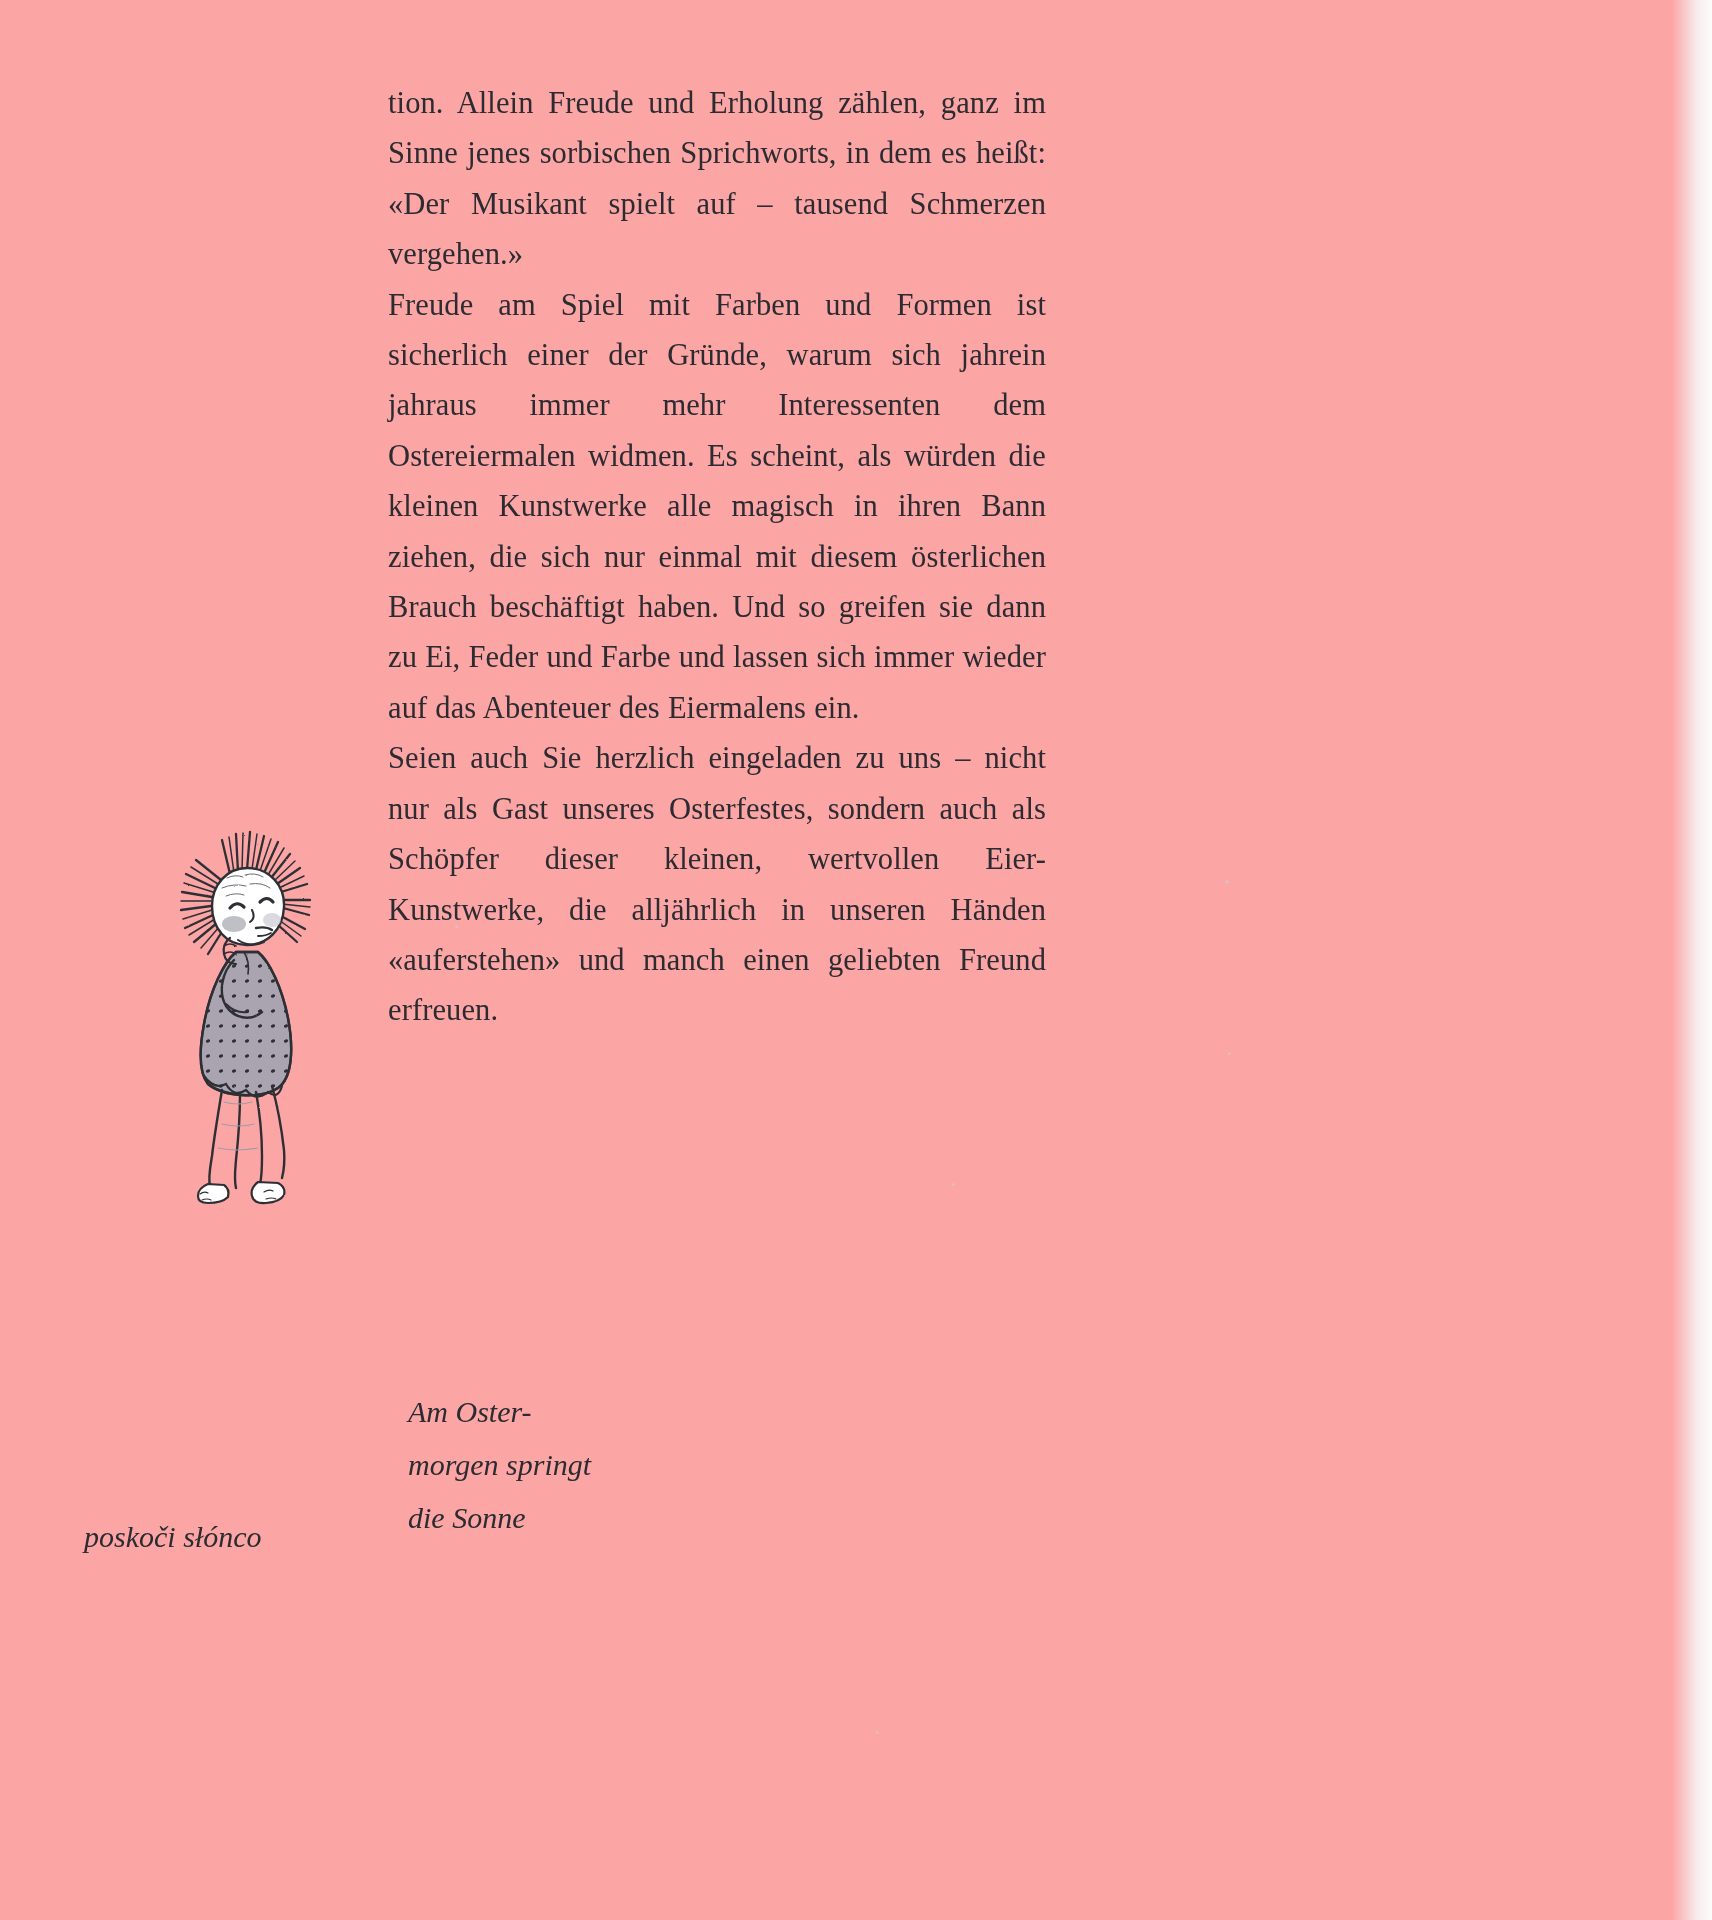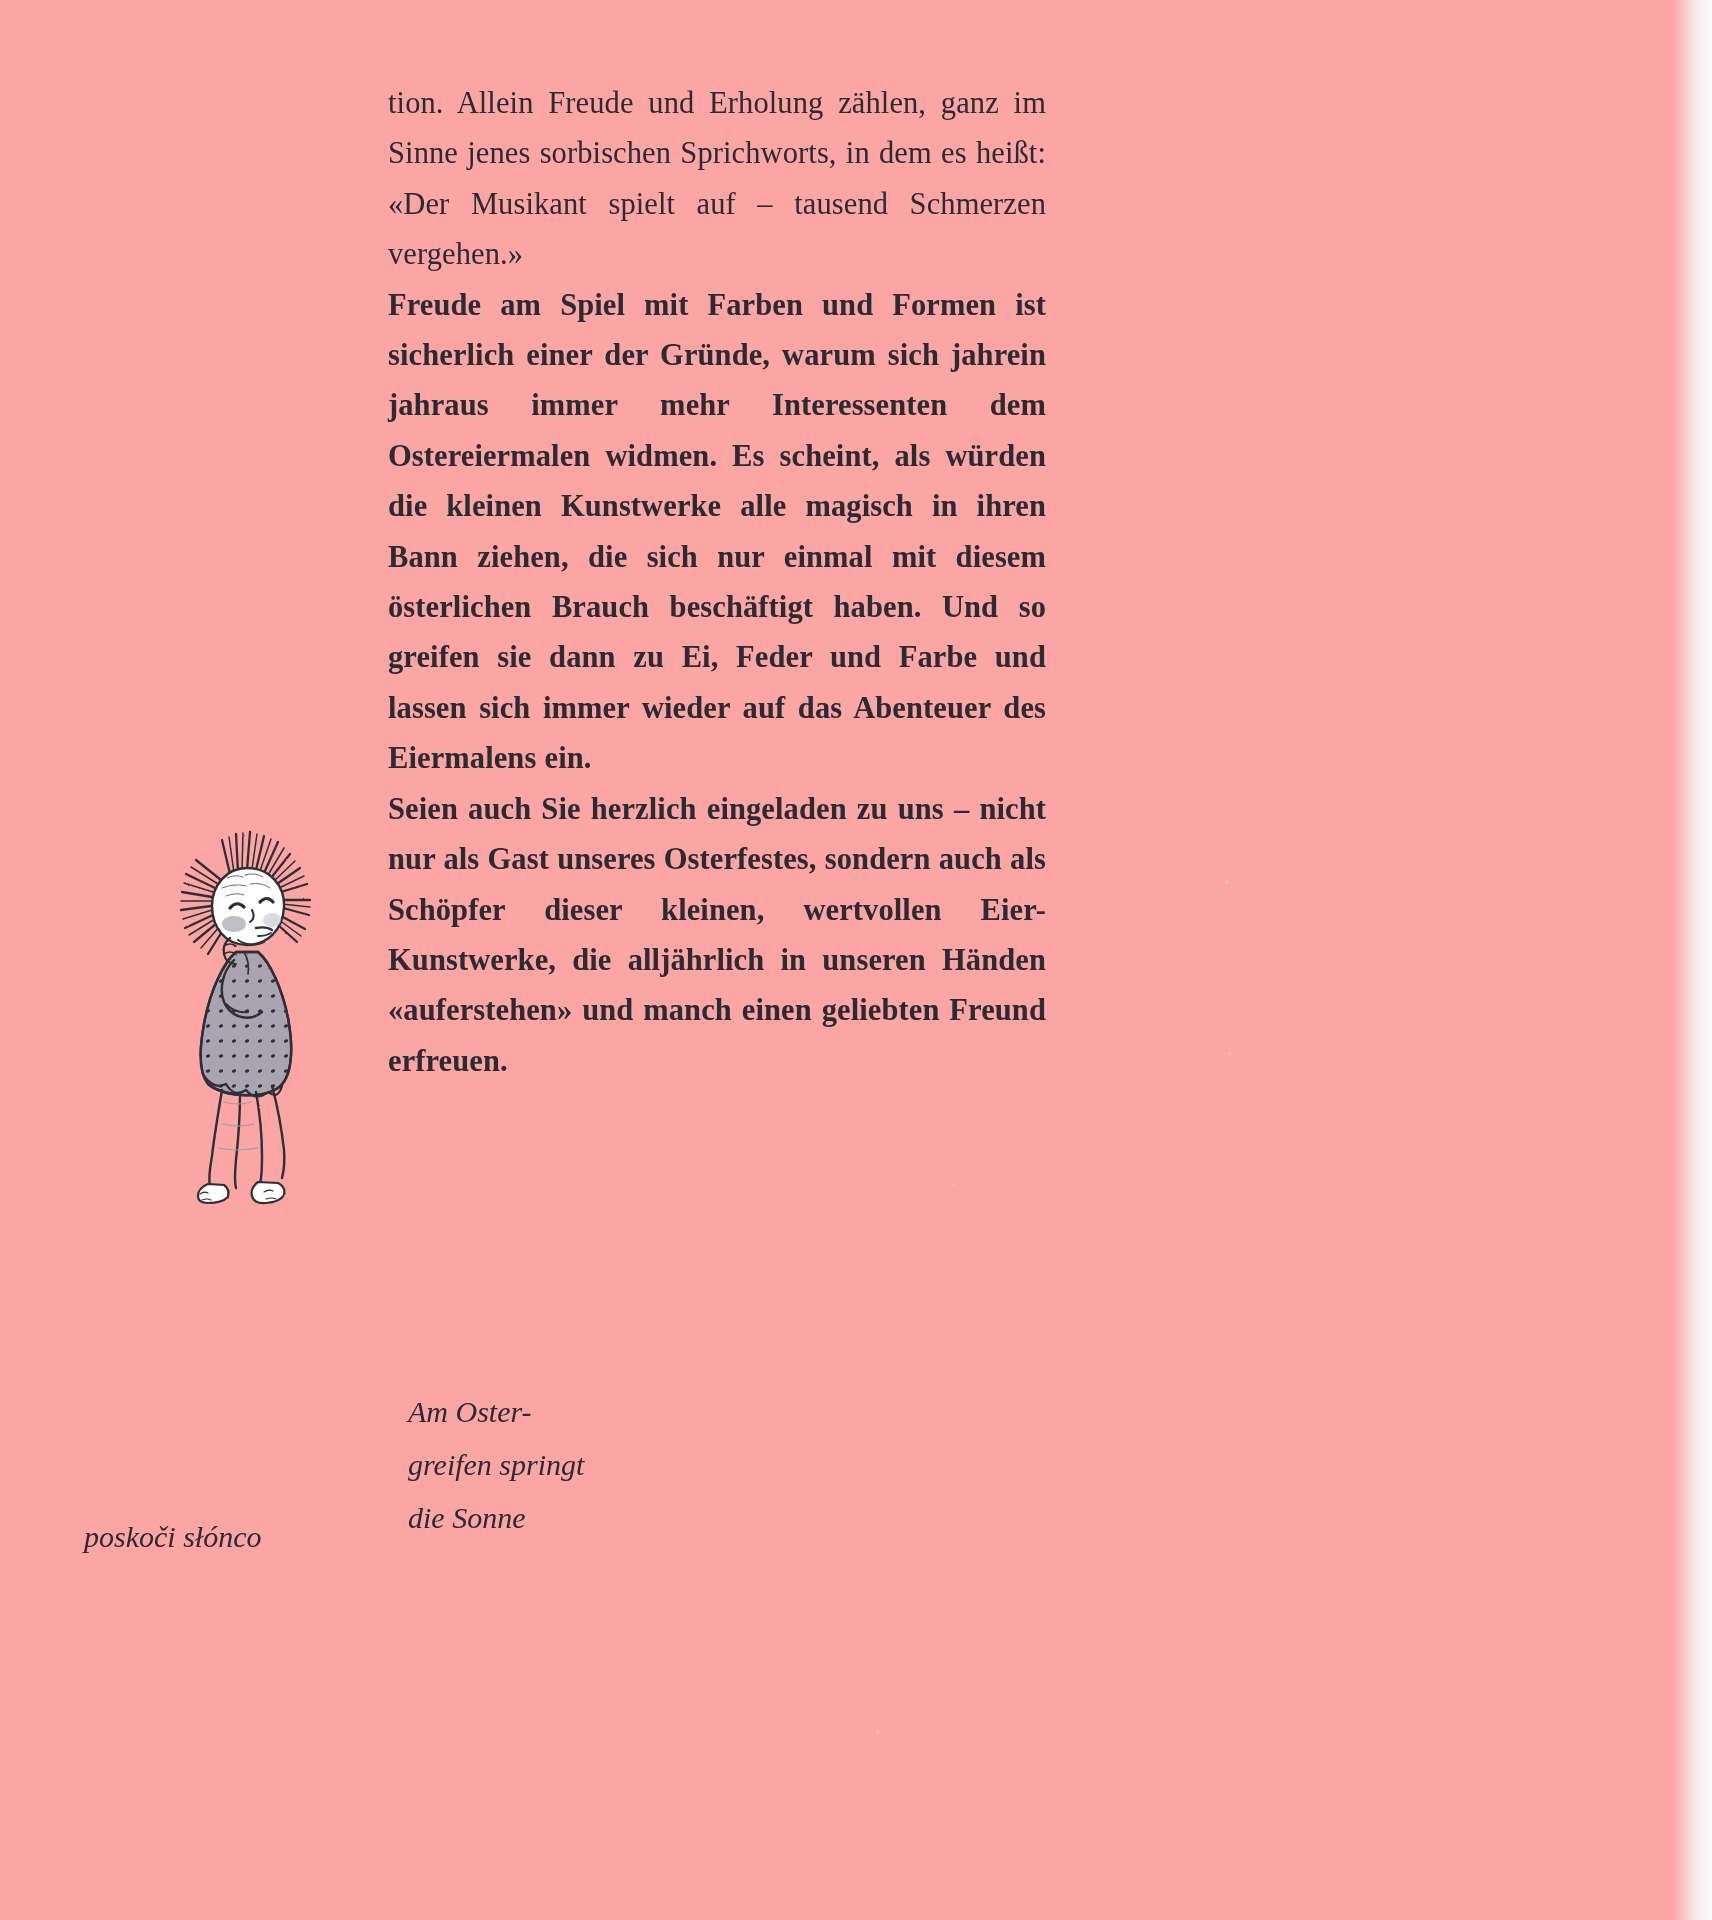"Freude am Spiel mit Farben" .para + .para { font-weight: bold -> none }
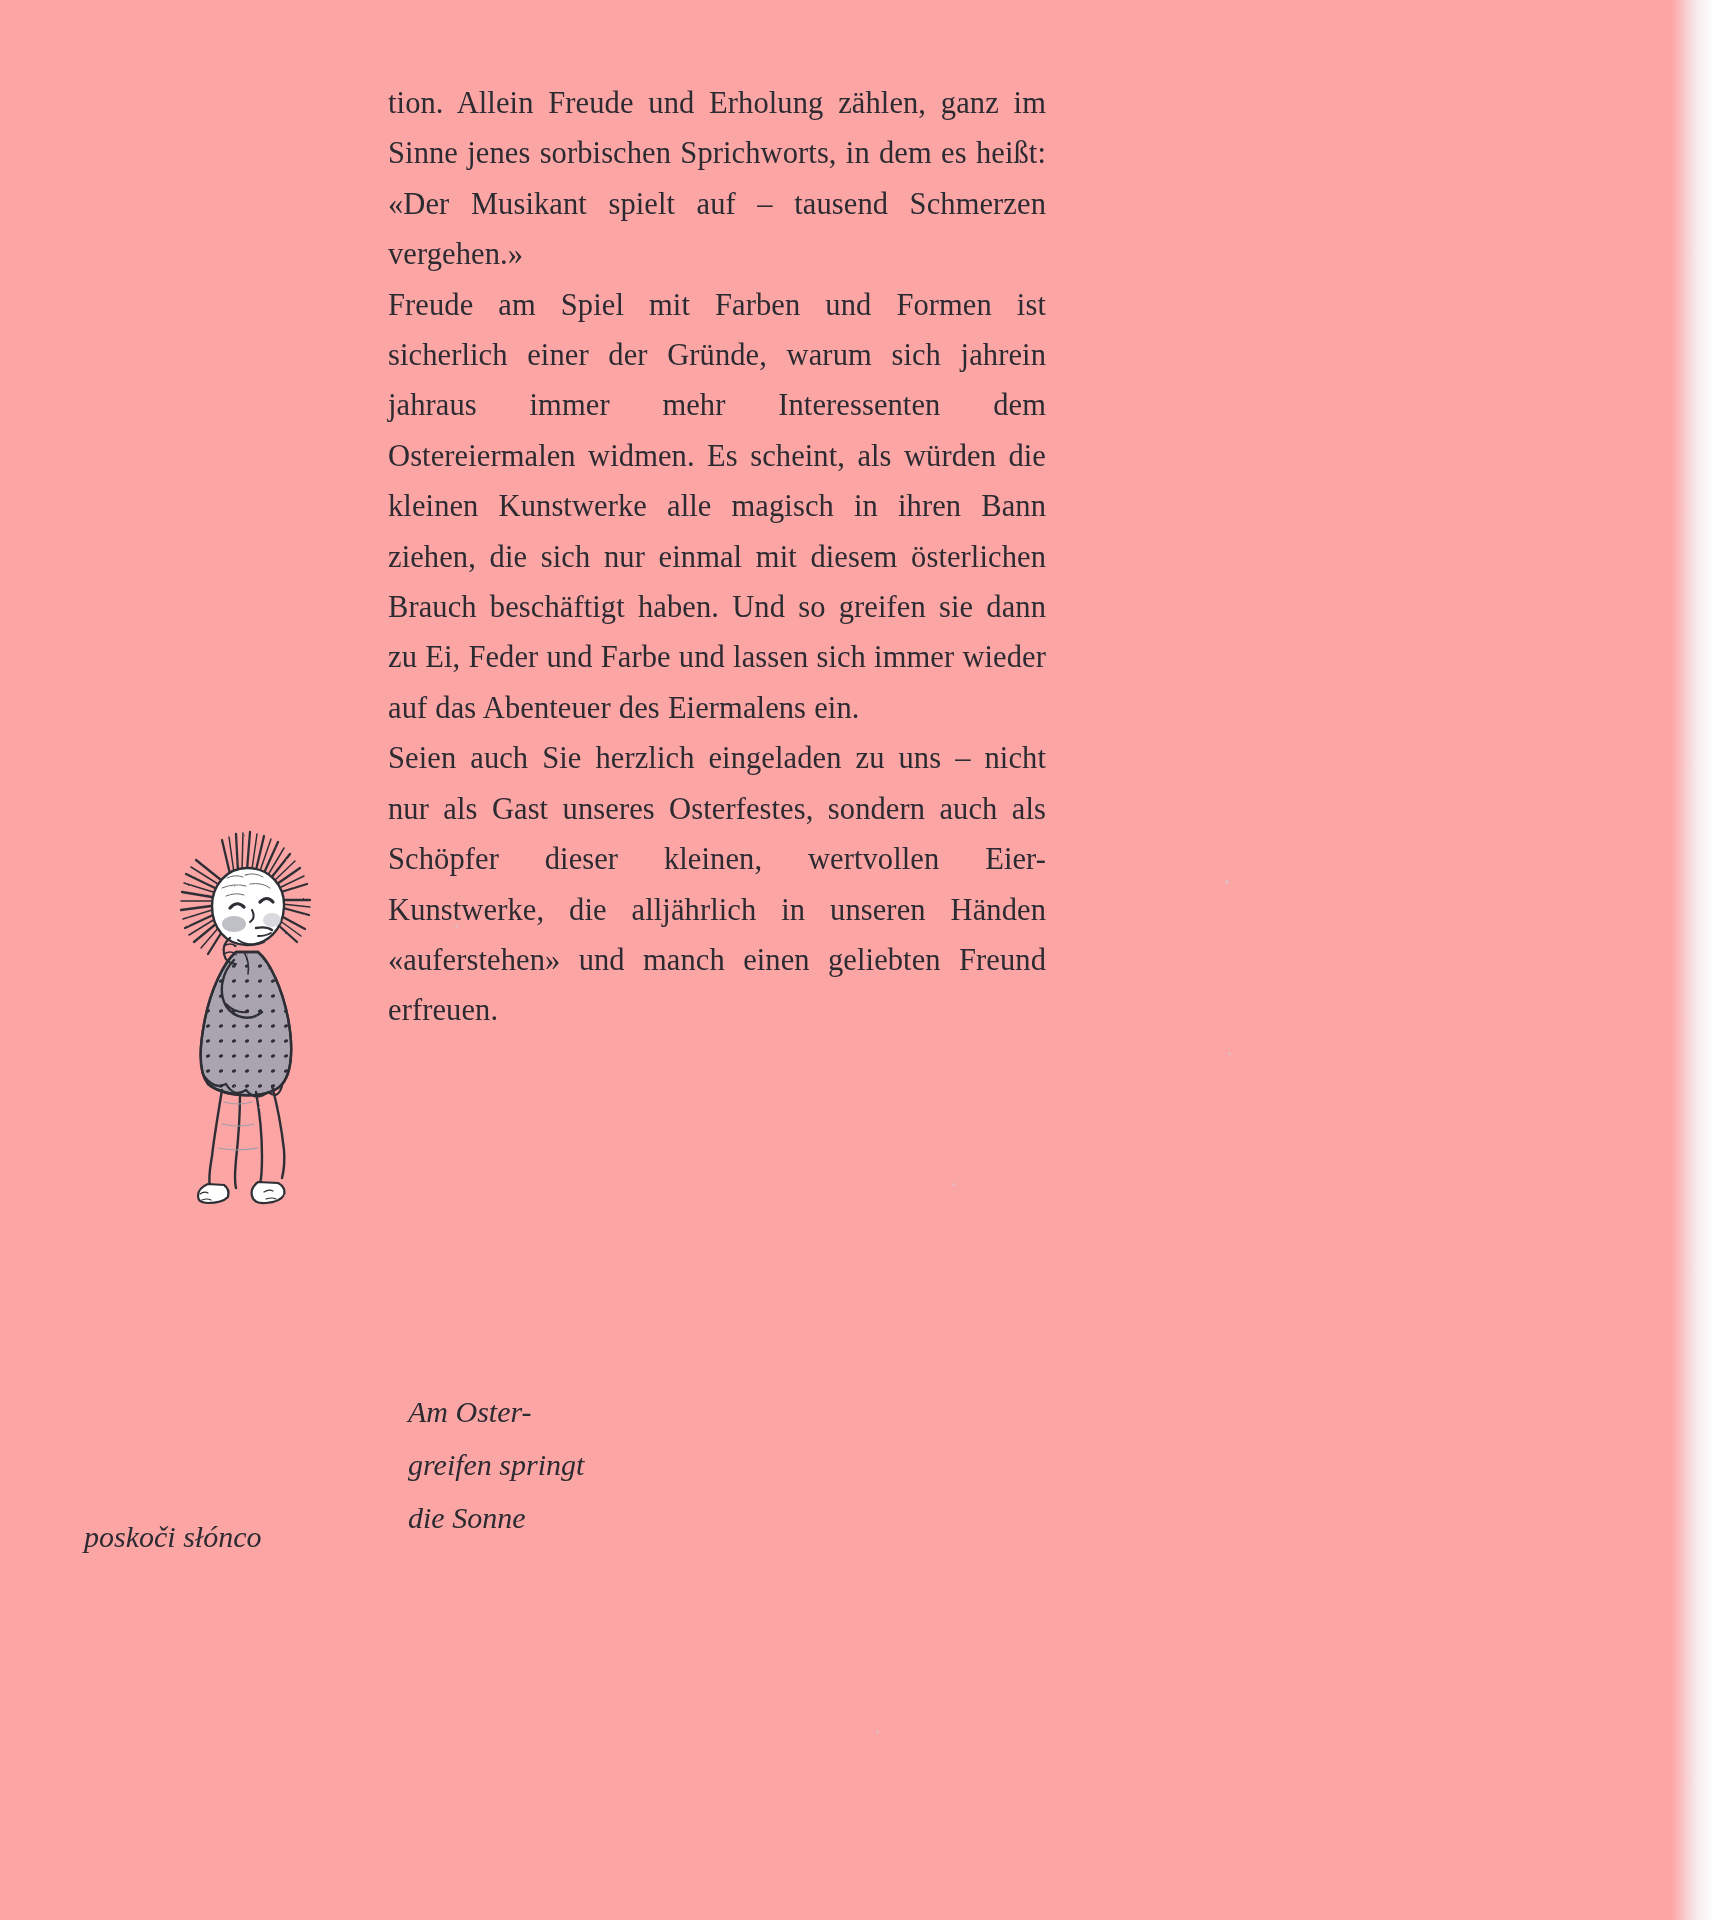"greifen springt" div { text: greifen -> morgen }
